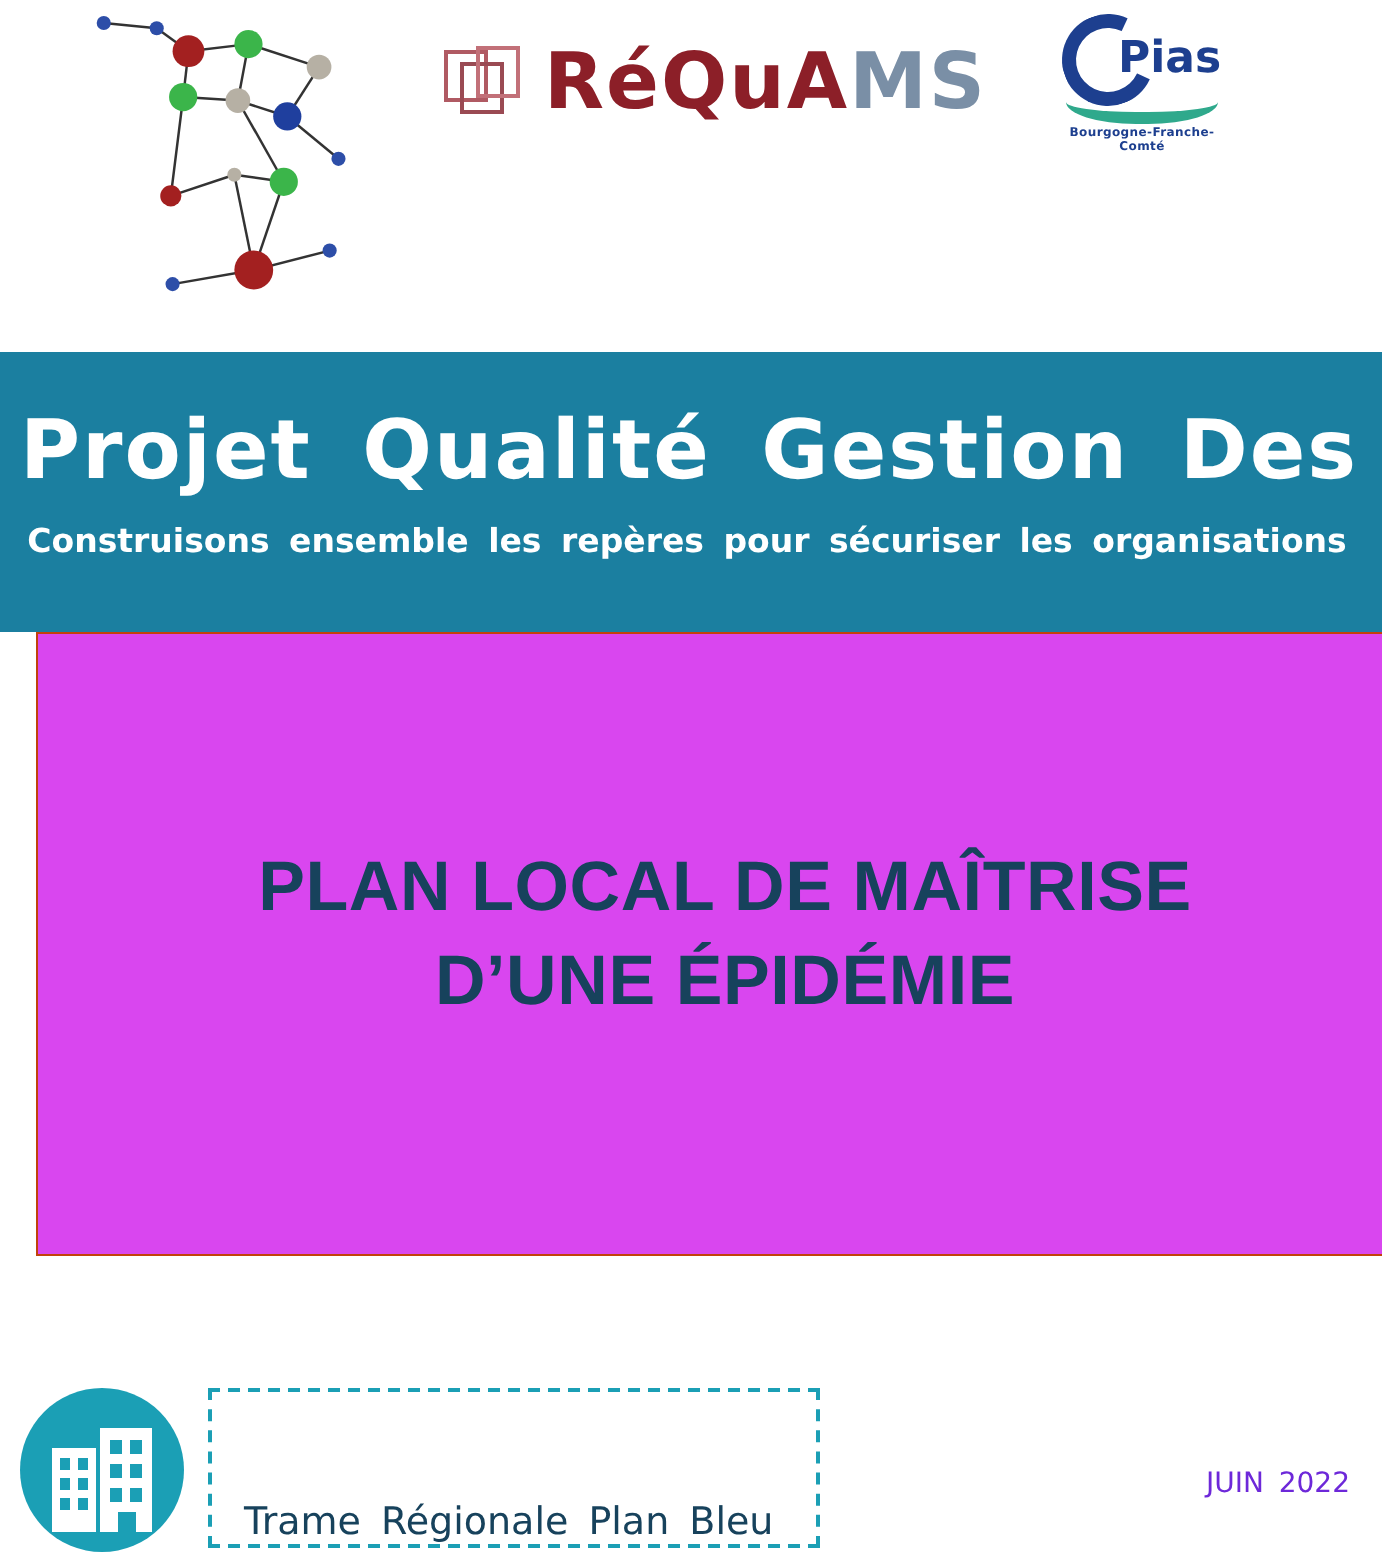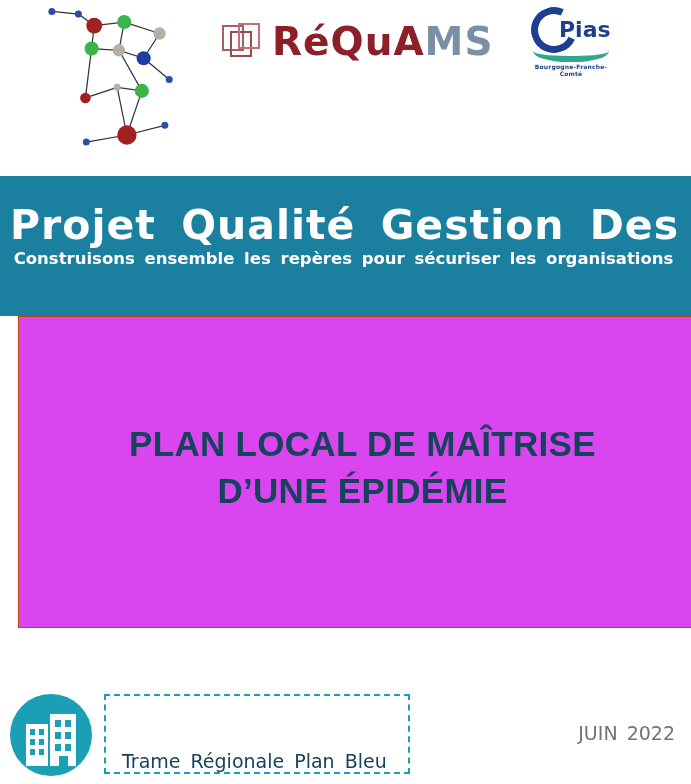"Construisons ensemble les repères pour" .banner-sub { margin-top: none -> 12px }
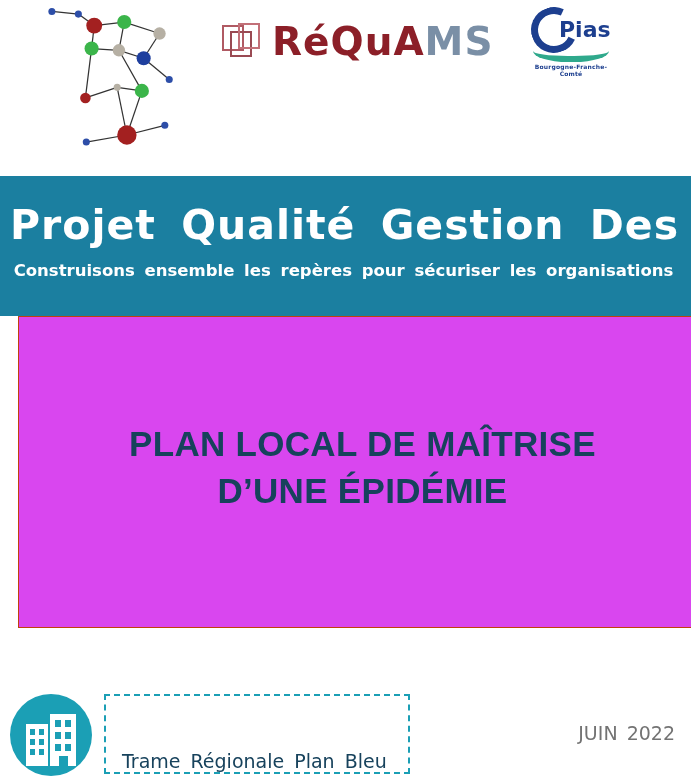"JUIN 2022" .footer-date { color: #737373 -> #6d28d9; font-size: 19px -> 14px; top: 32px -> 44px }
